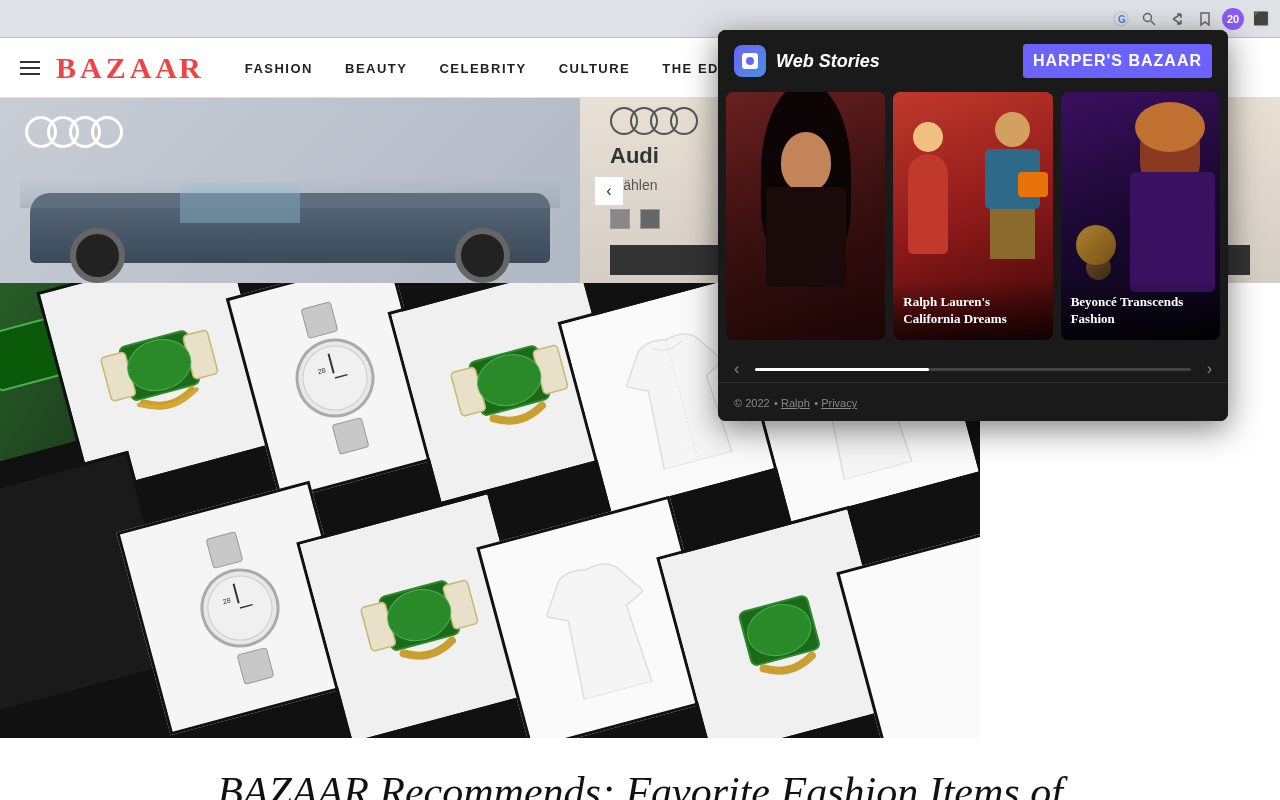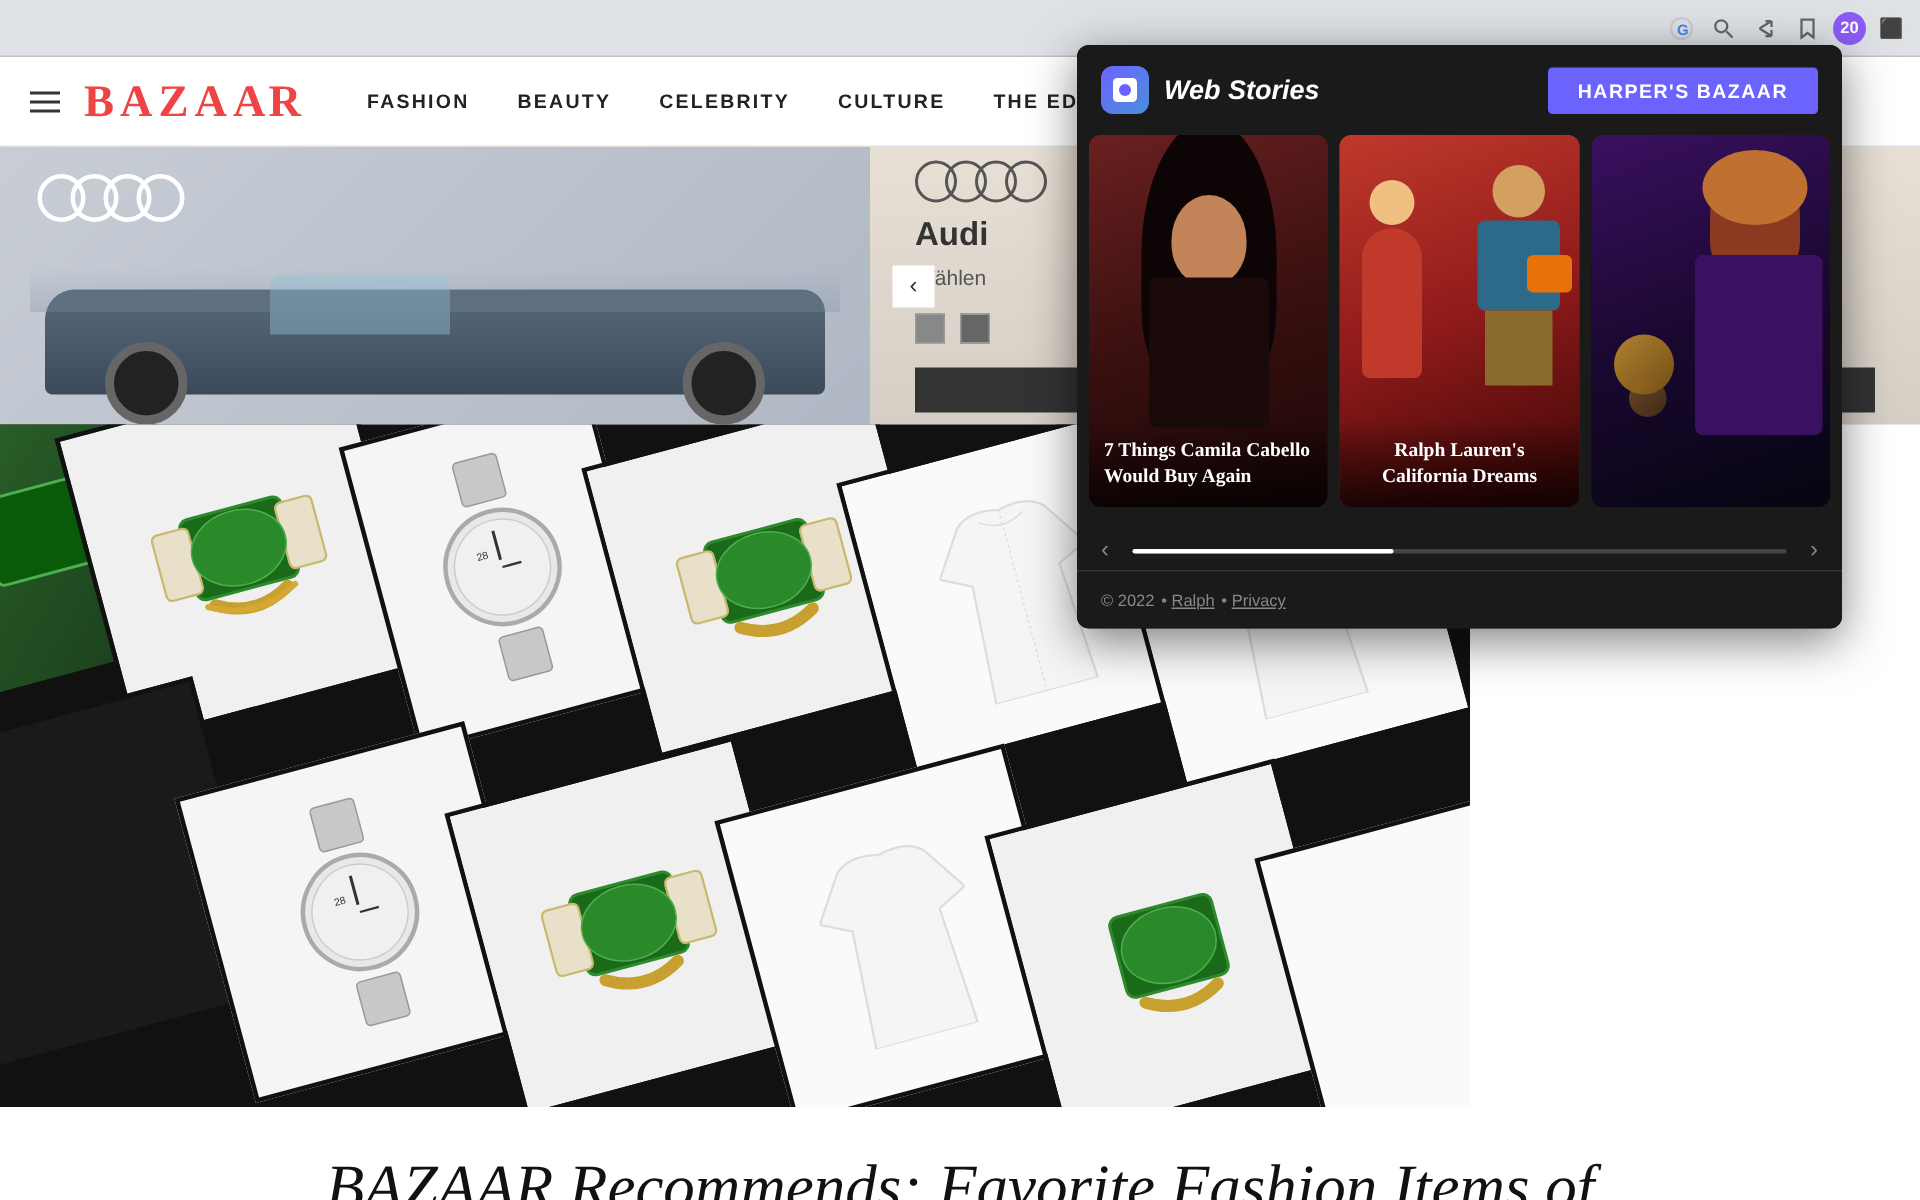"HARPER'S BAZAAR" .ws-brand-btn { font-size: 13px -> 16px; padding: 8px 20px -> 8px 10px }
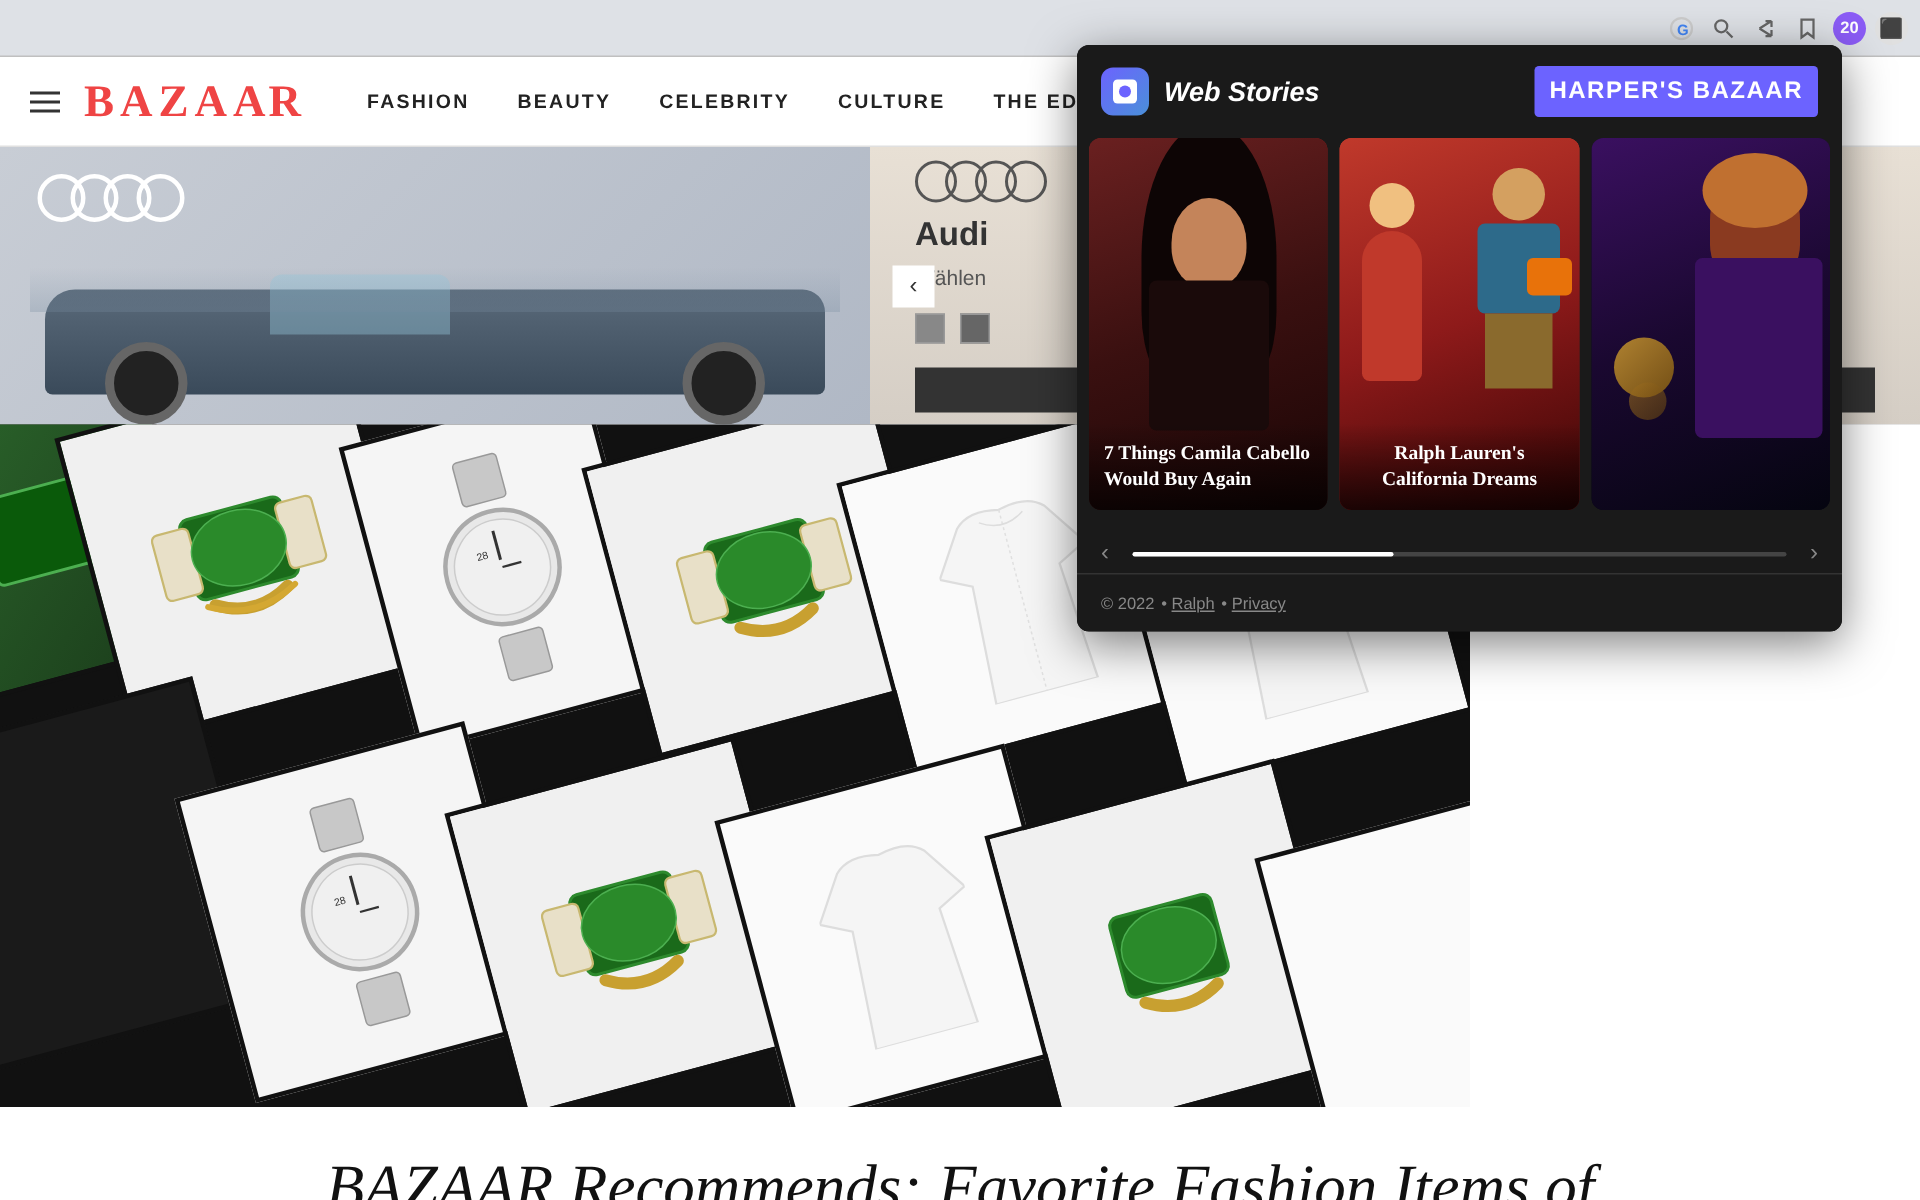"7 Things Camila Cabello Would" div.story-card-text { html: <div> <h3>7 Things Camila Cabello Would Buy Again</h3> </div> -> none }
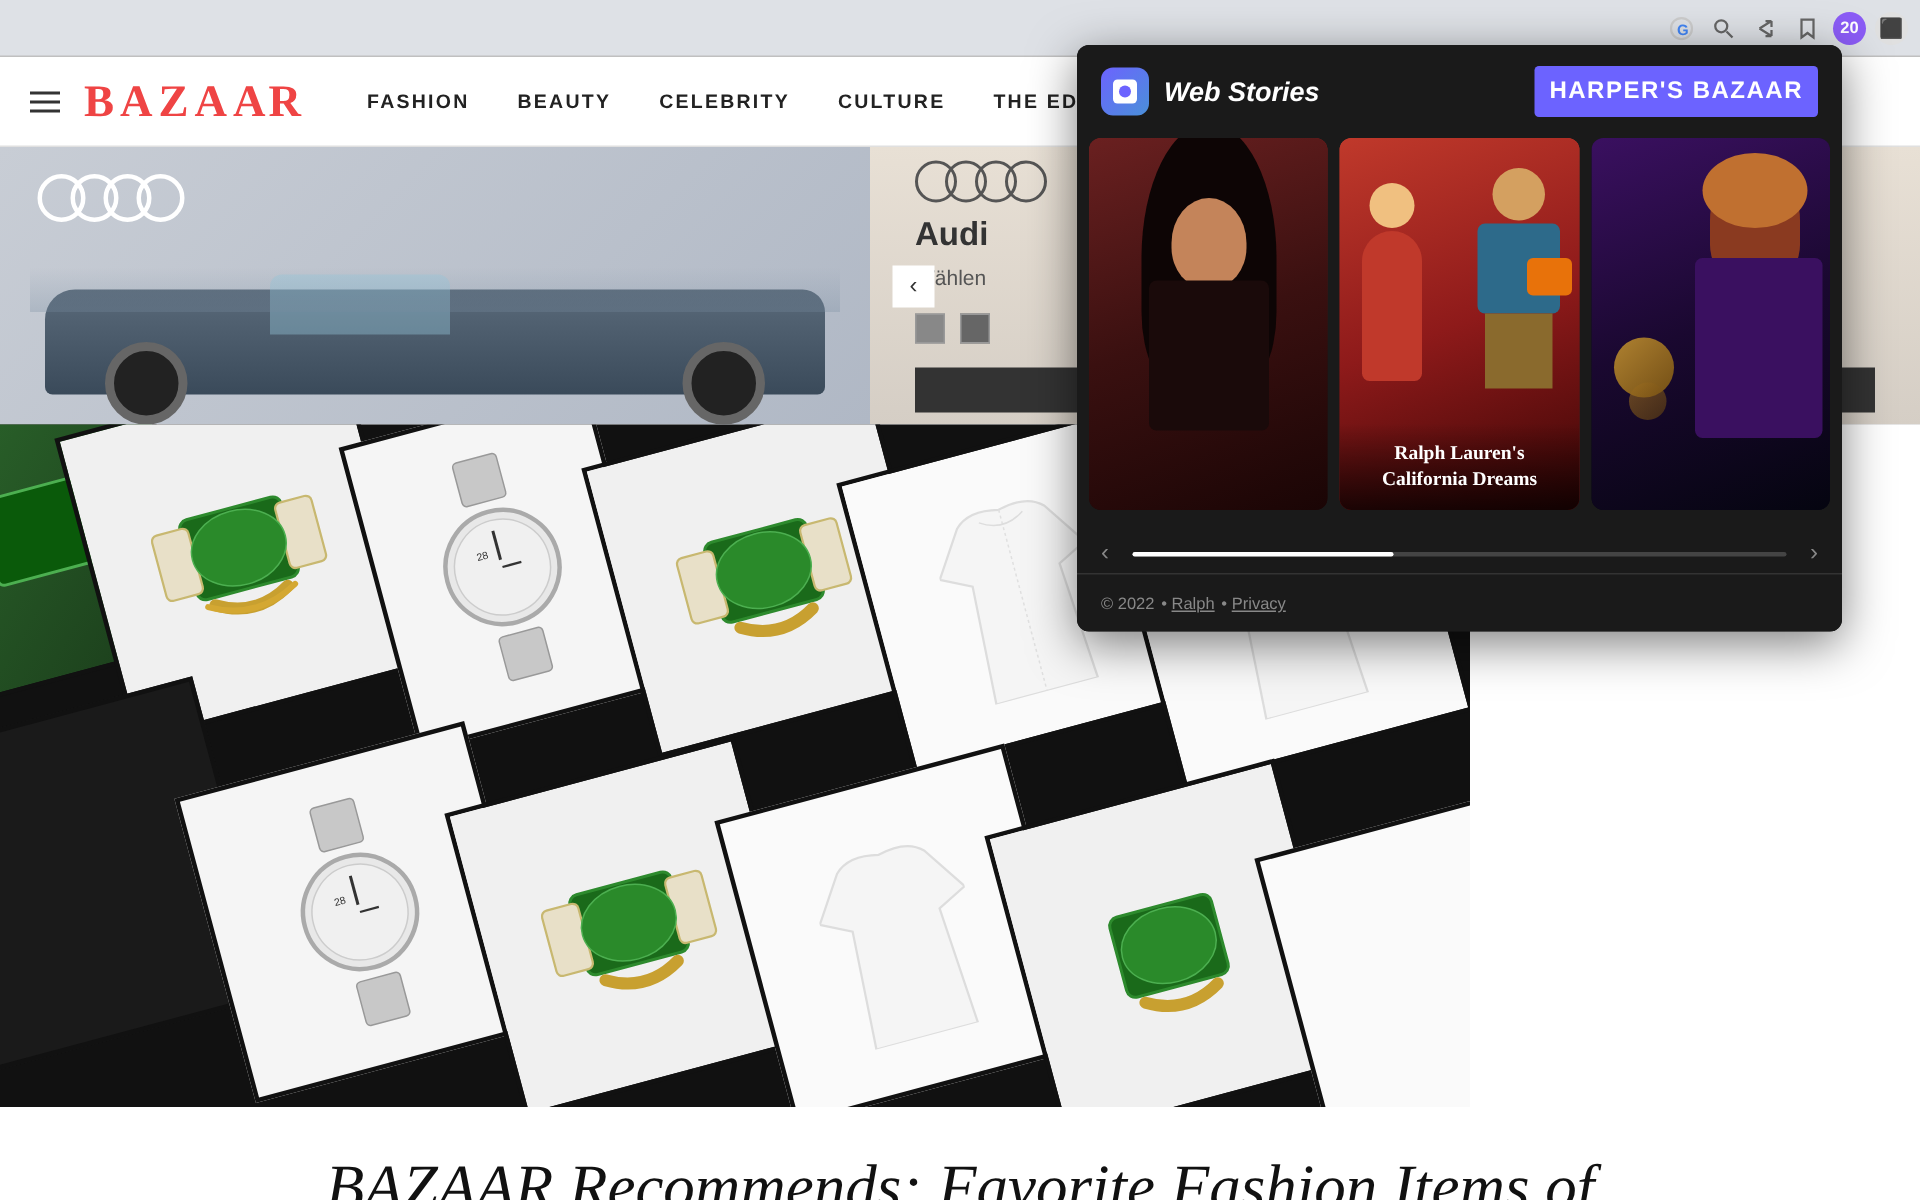"Ralph Lauren's California Dreams" .story-bg-2 { text-align: center -> none }
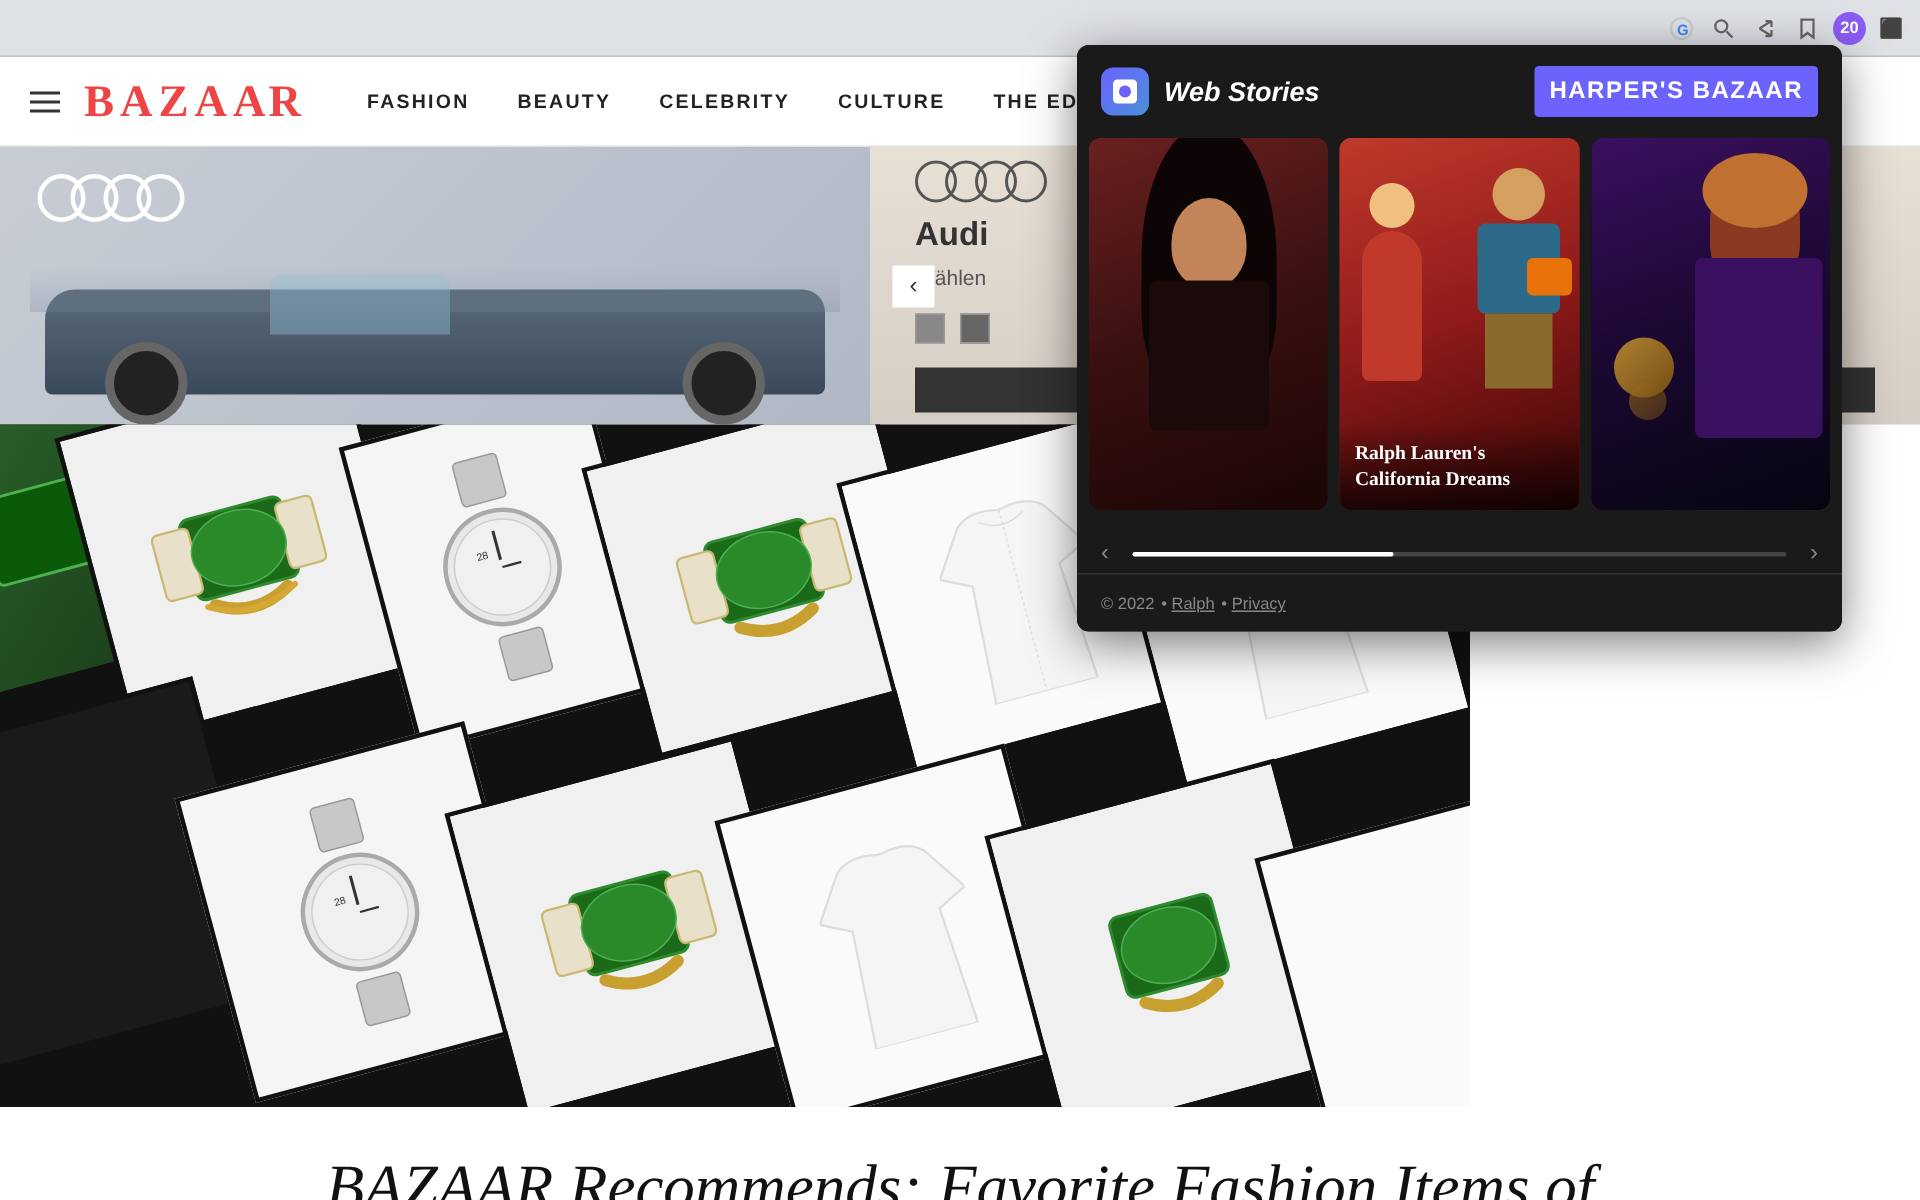"Beyoncé Transcends Fashion" div.story-card-text { html: none -> <div> <h3>Beyoncé Transcends Fashion</h3> </div> }
